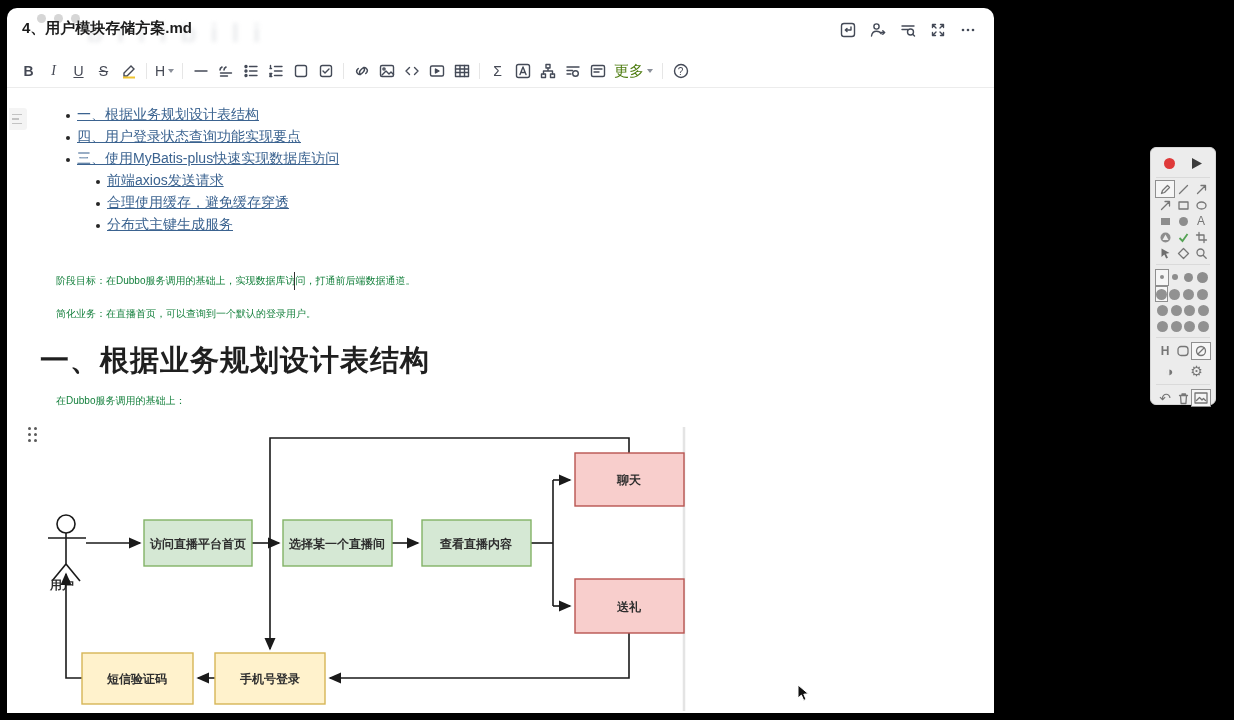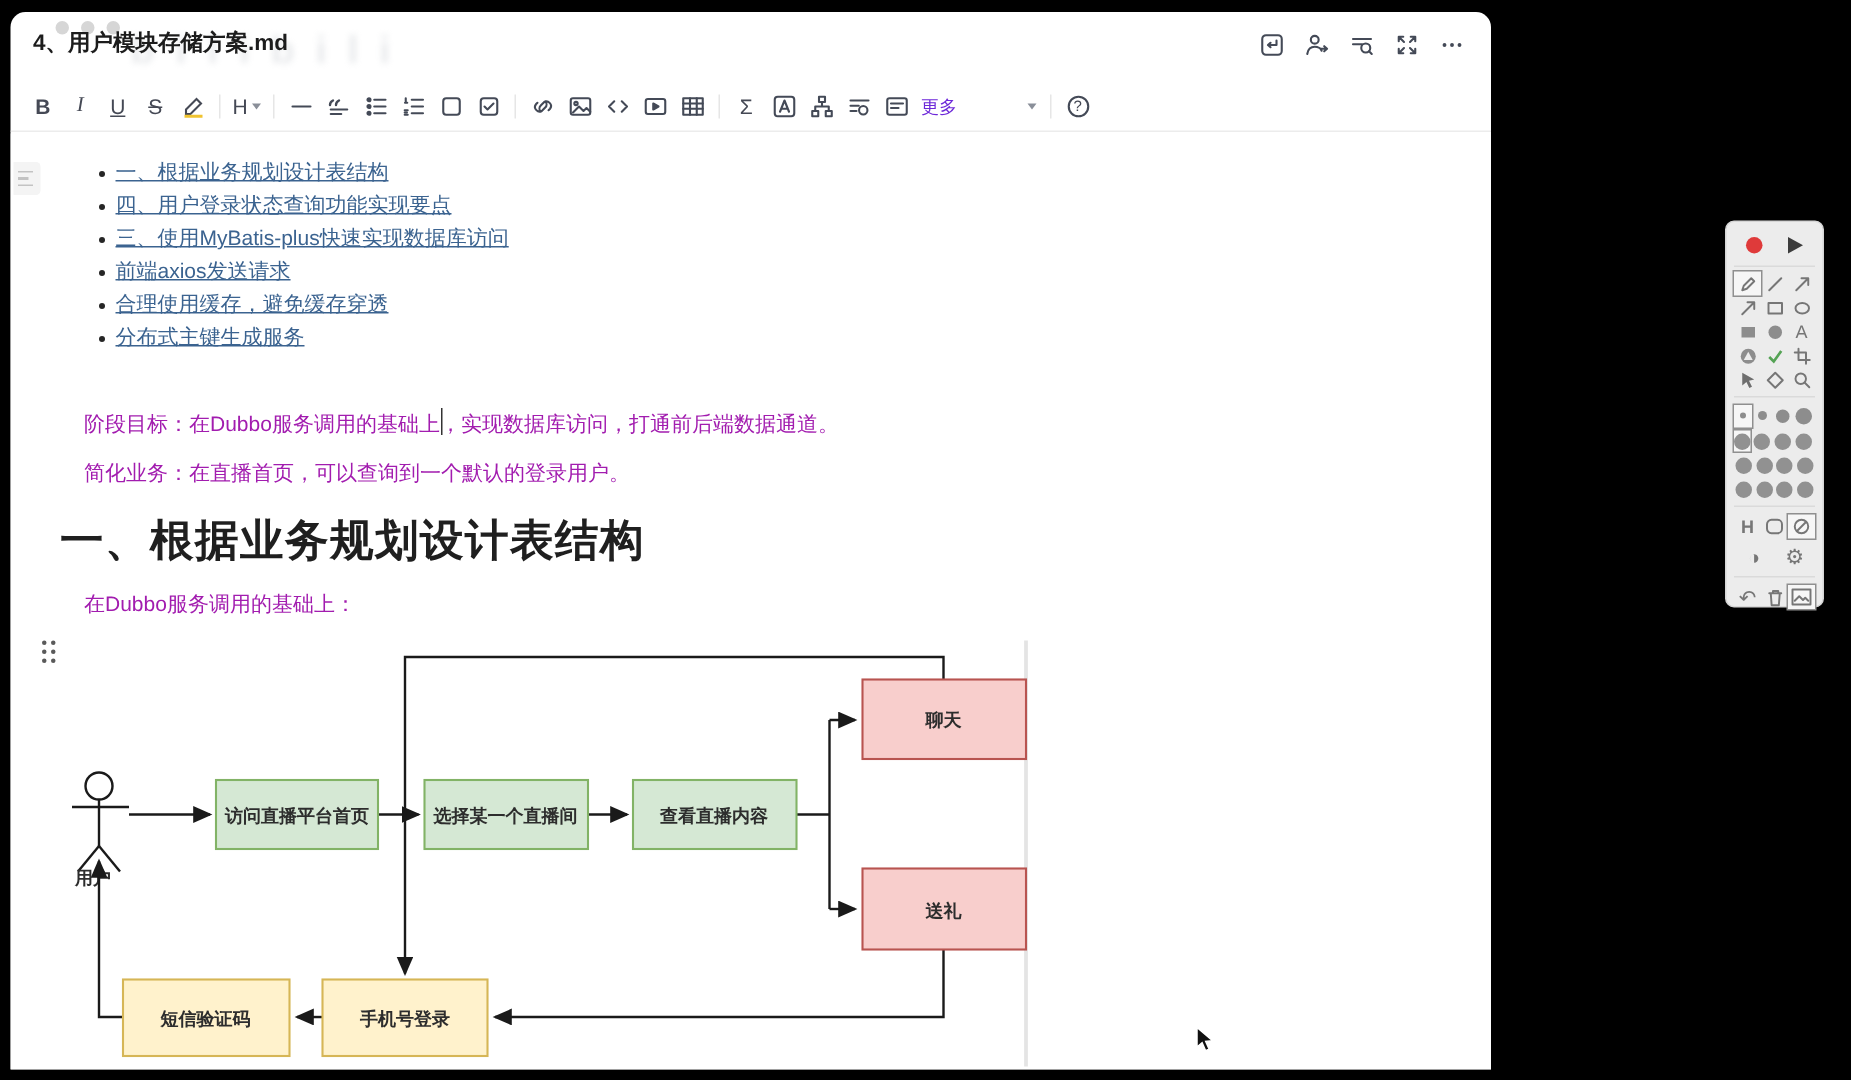"更多" .more-btn { color: #6d28d9 -> #4d7c0f; font-size: 12px -> 15px; gap: 44px -> none }
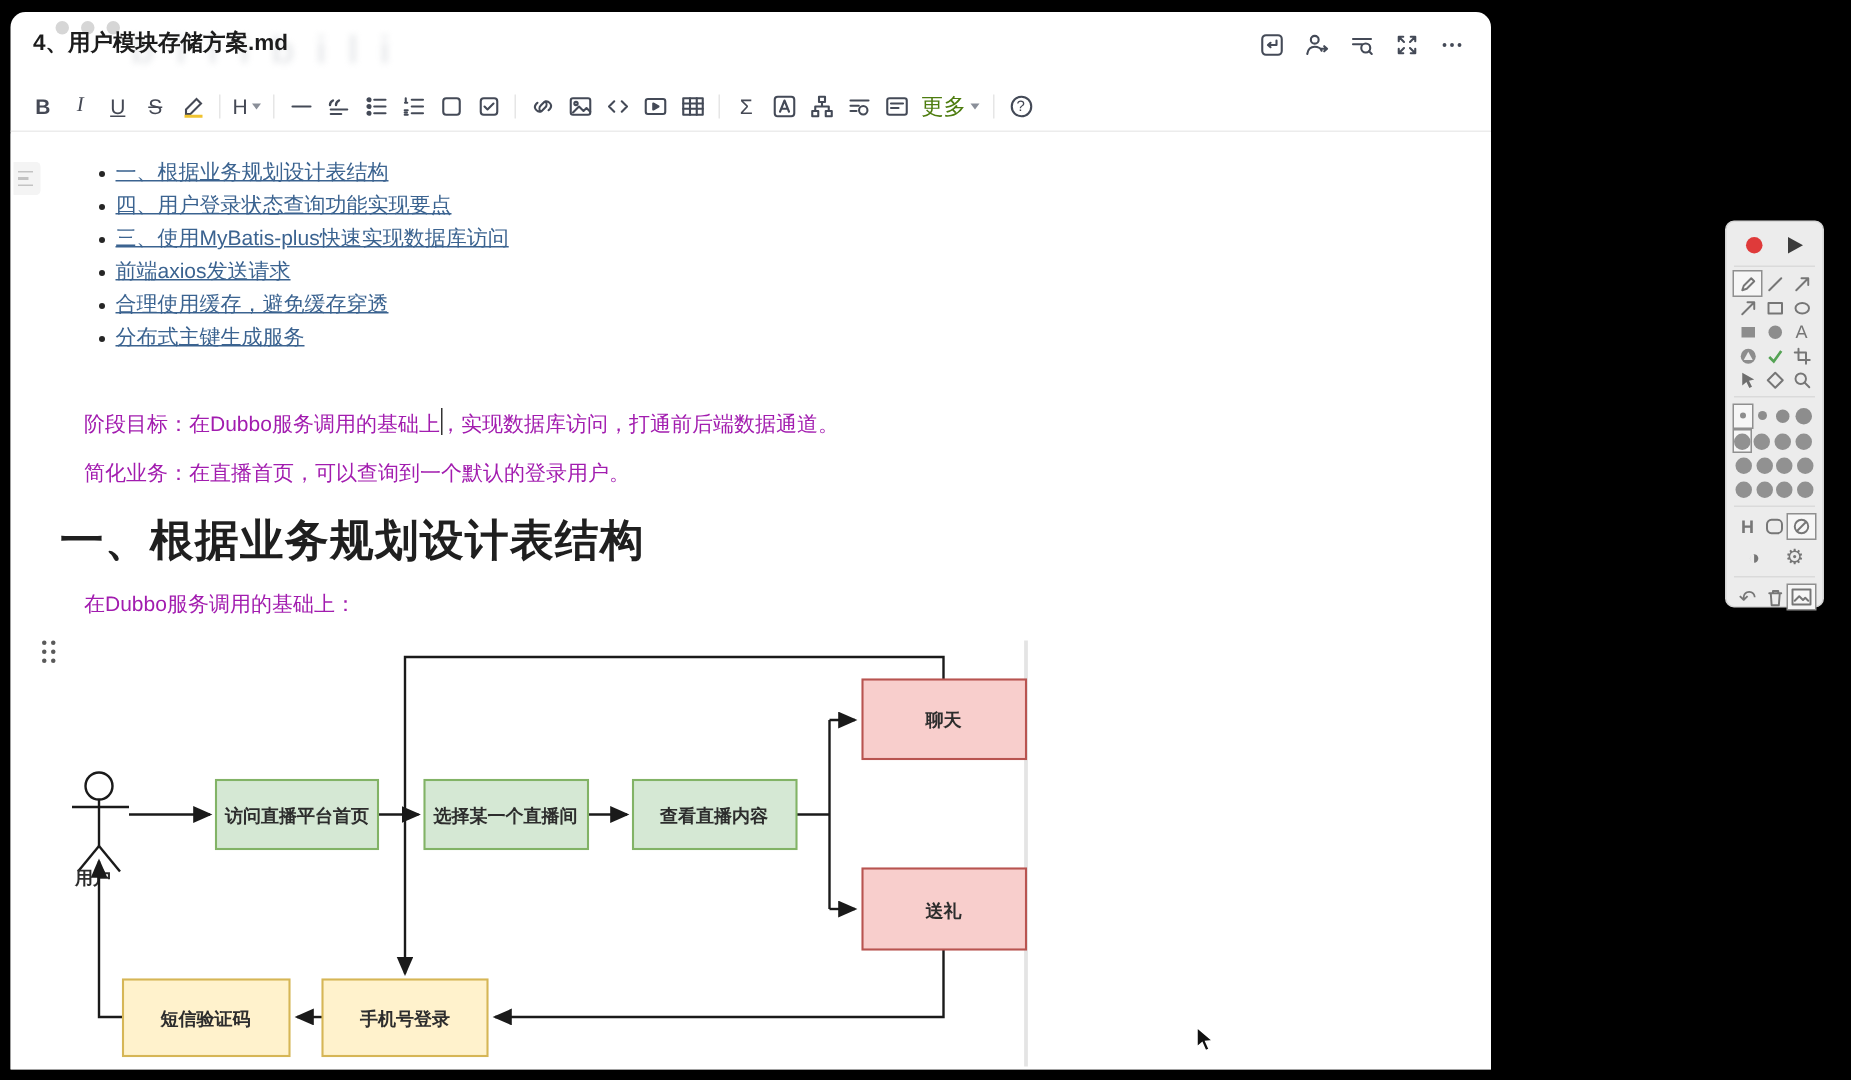"前端axios发送请求" ul.toc li.lvl2 { margin-left: none -> 30px }
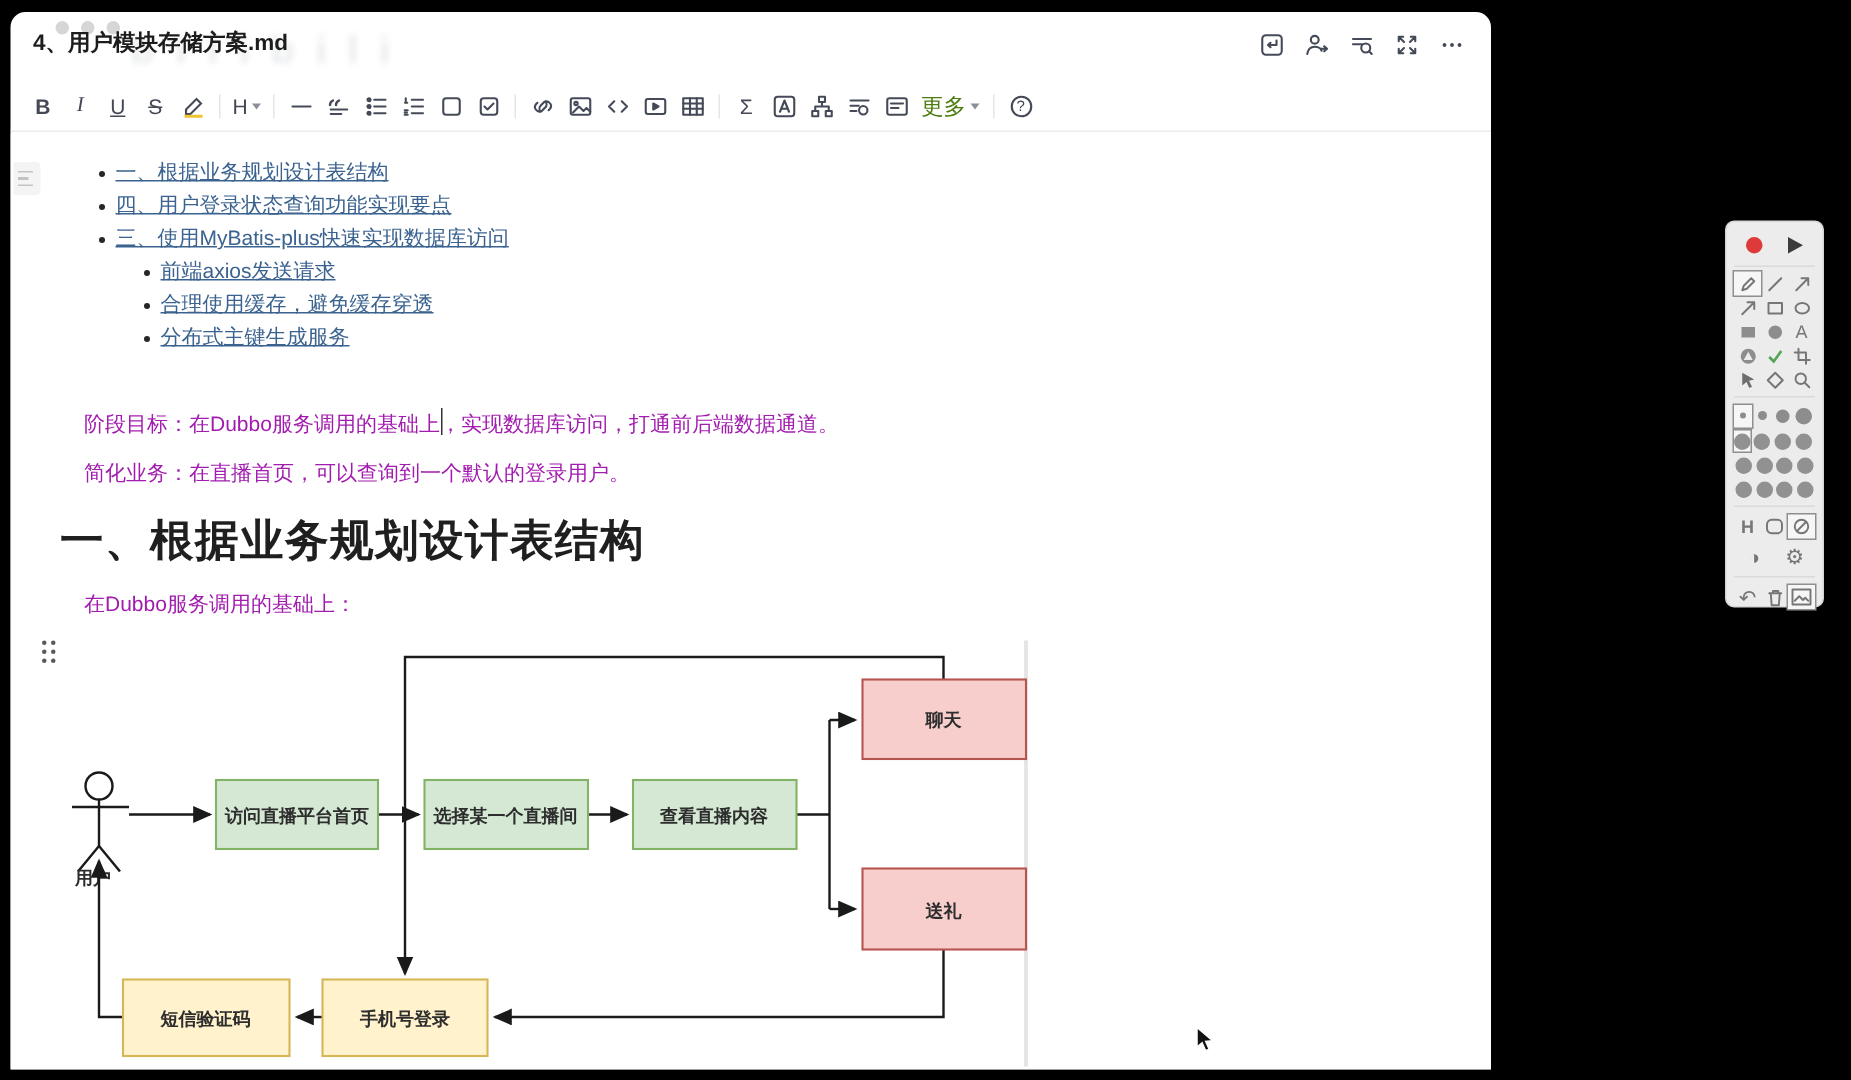"阶段目标：在Dubbo服务调用的基础上，实现数据库访问，打通前后端数据通道。" .para { color: #a21caf -> #15803d; font-size: 14px -> 10px }
